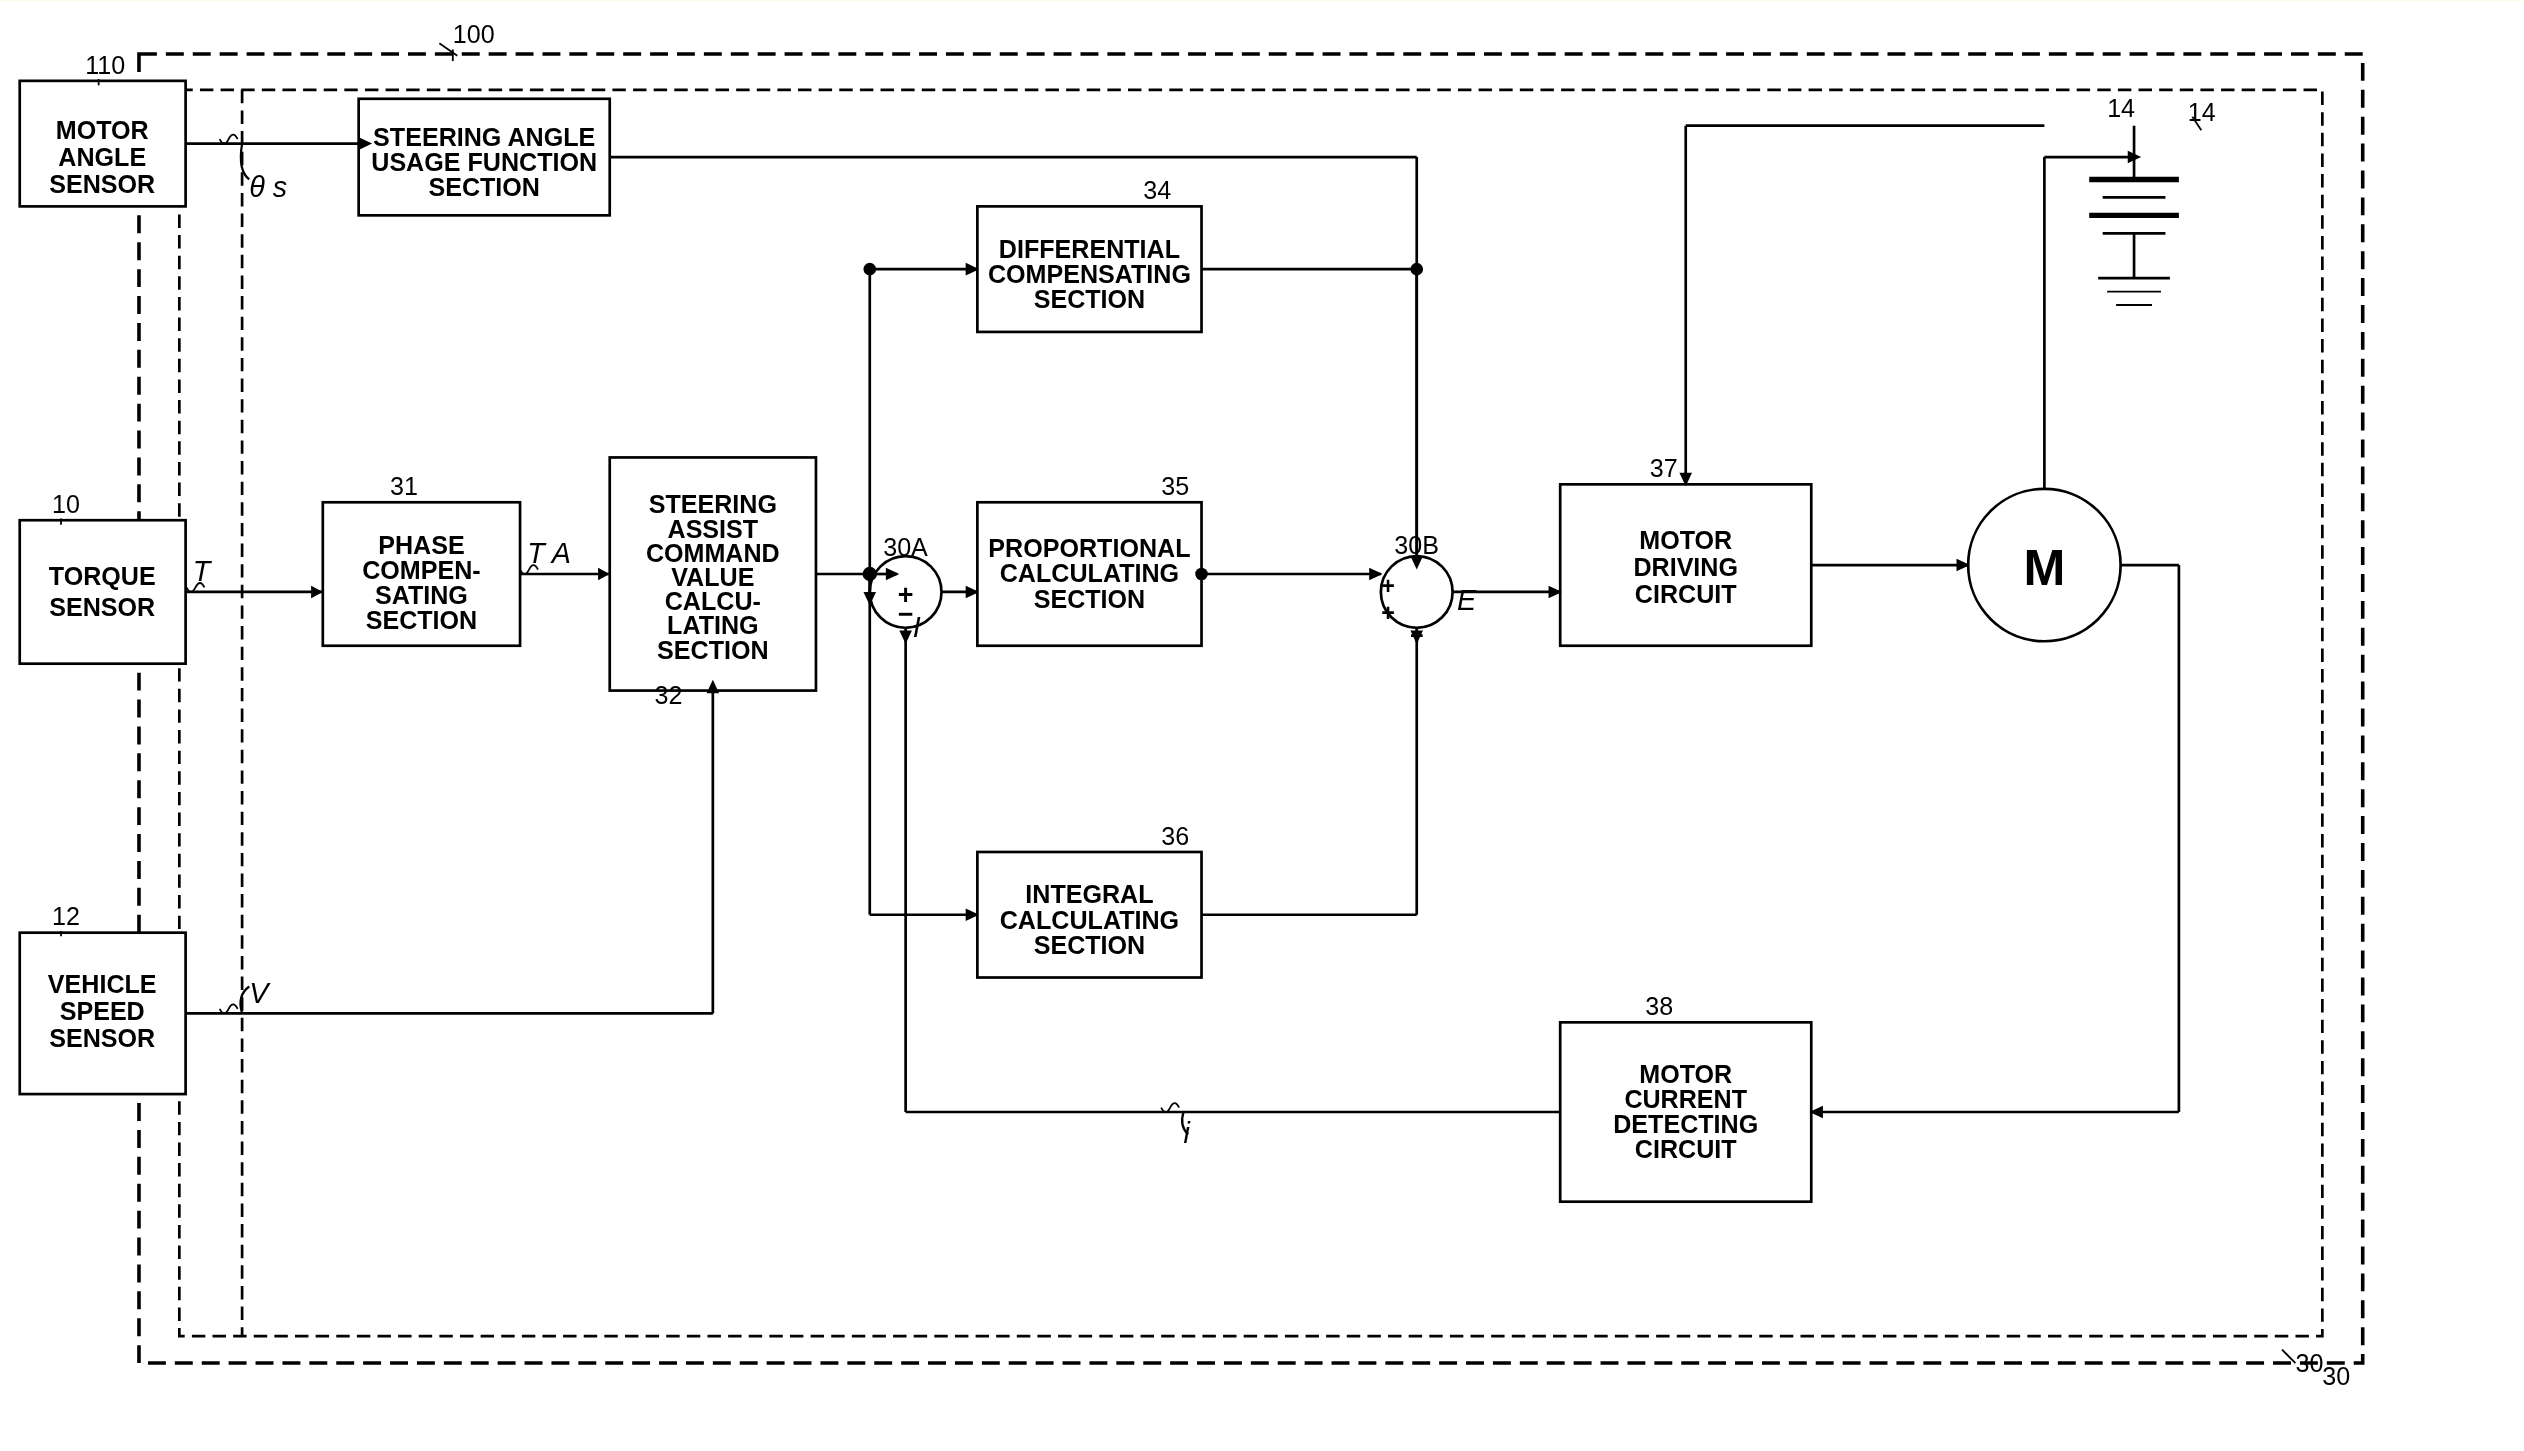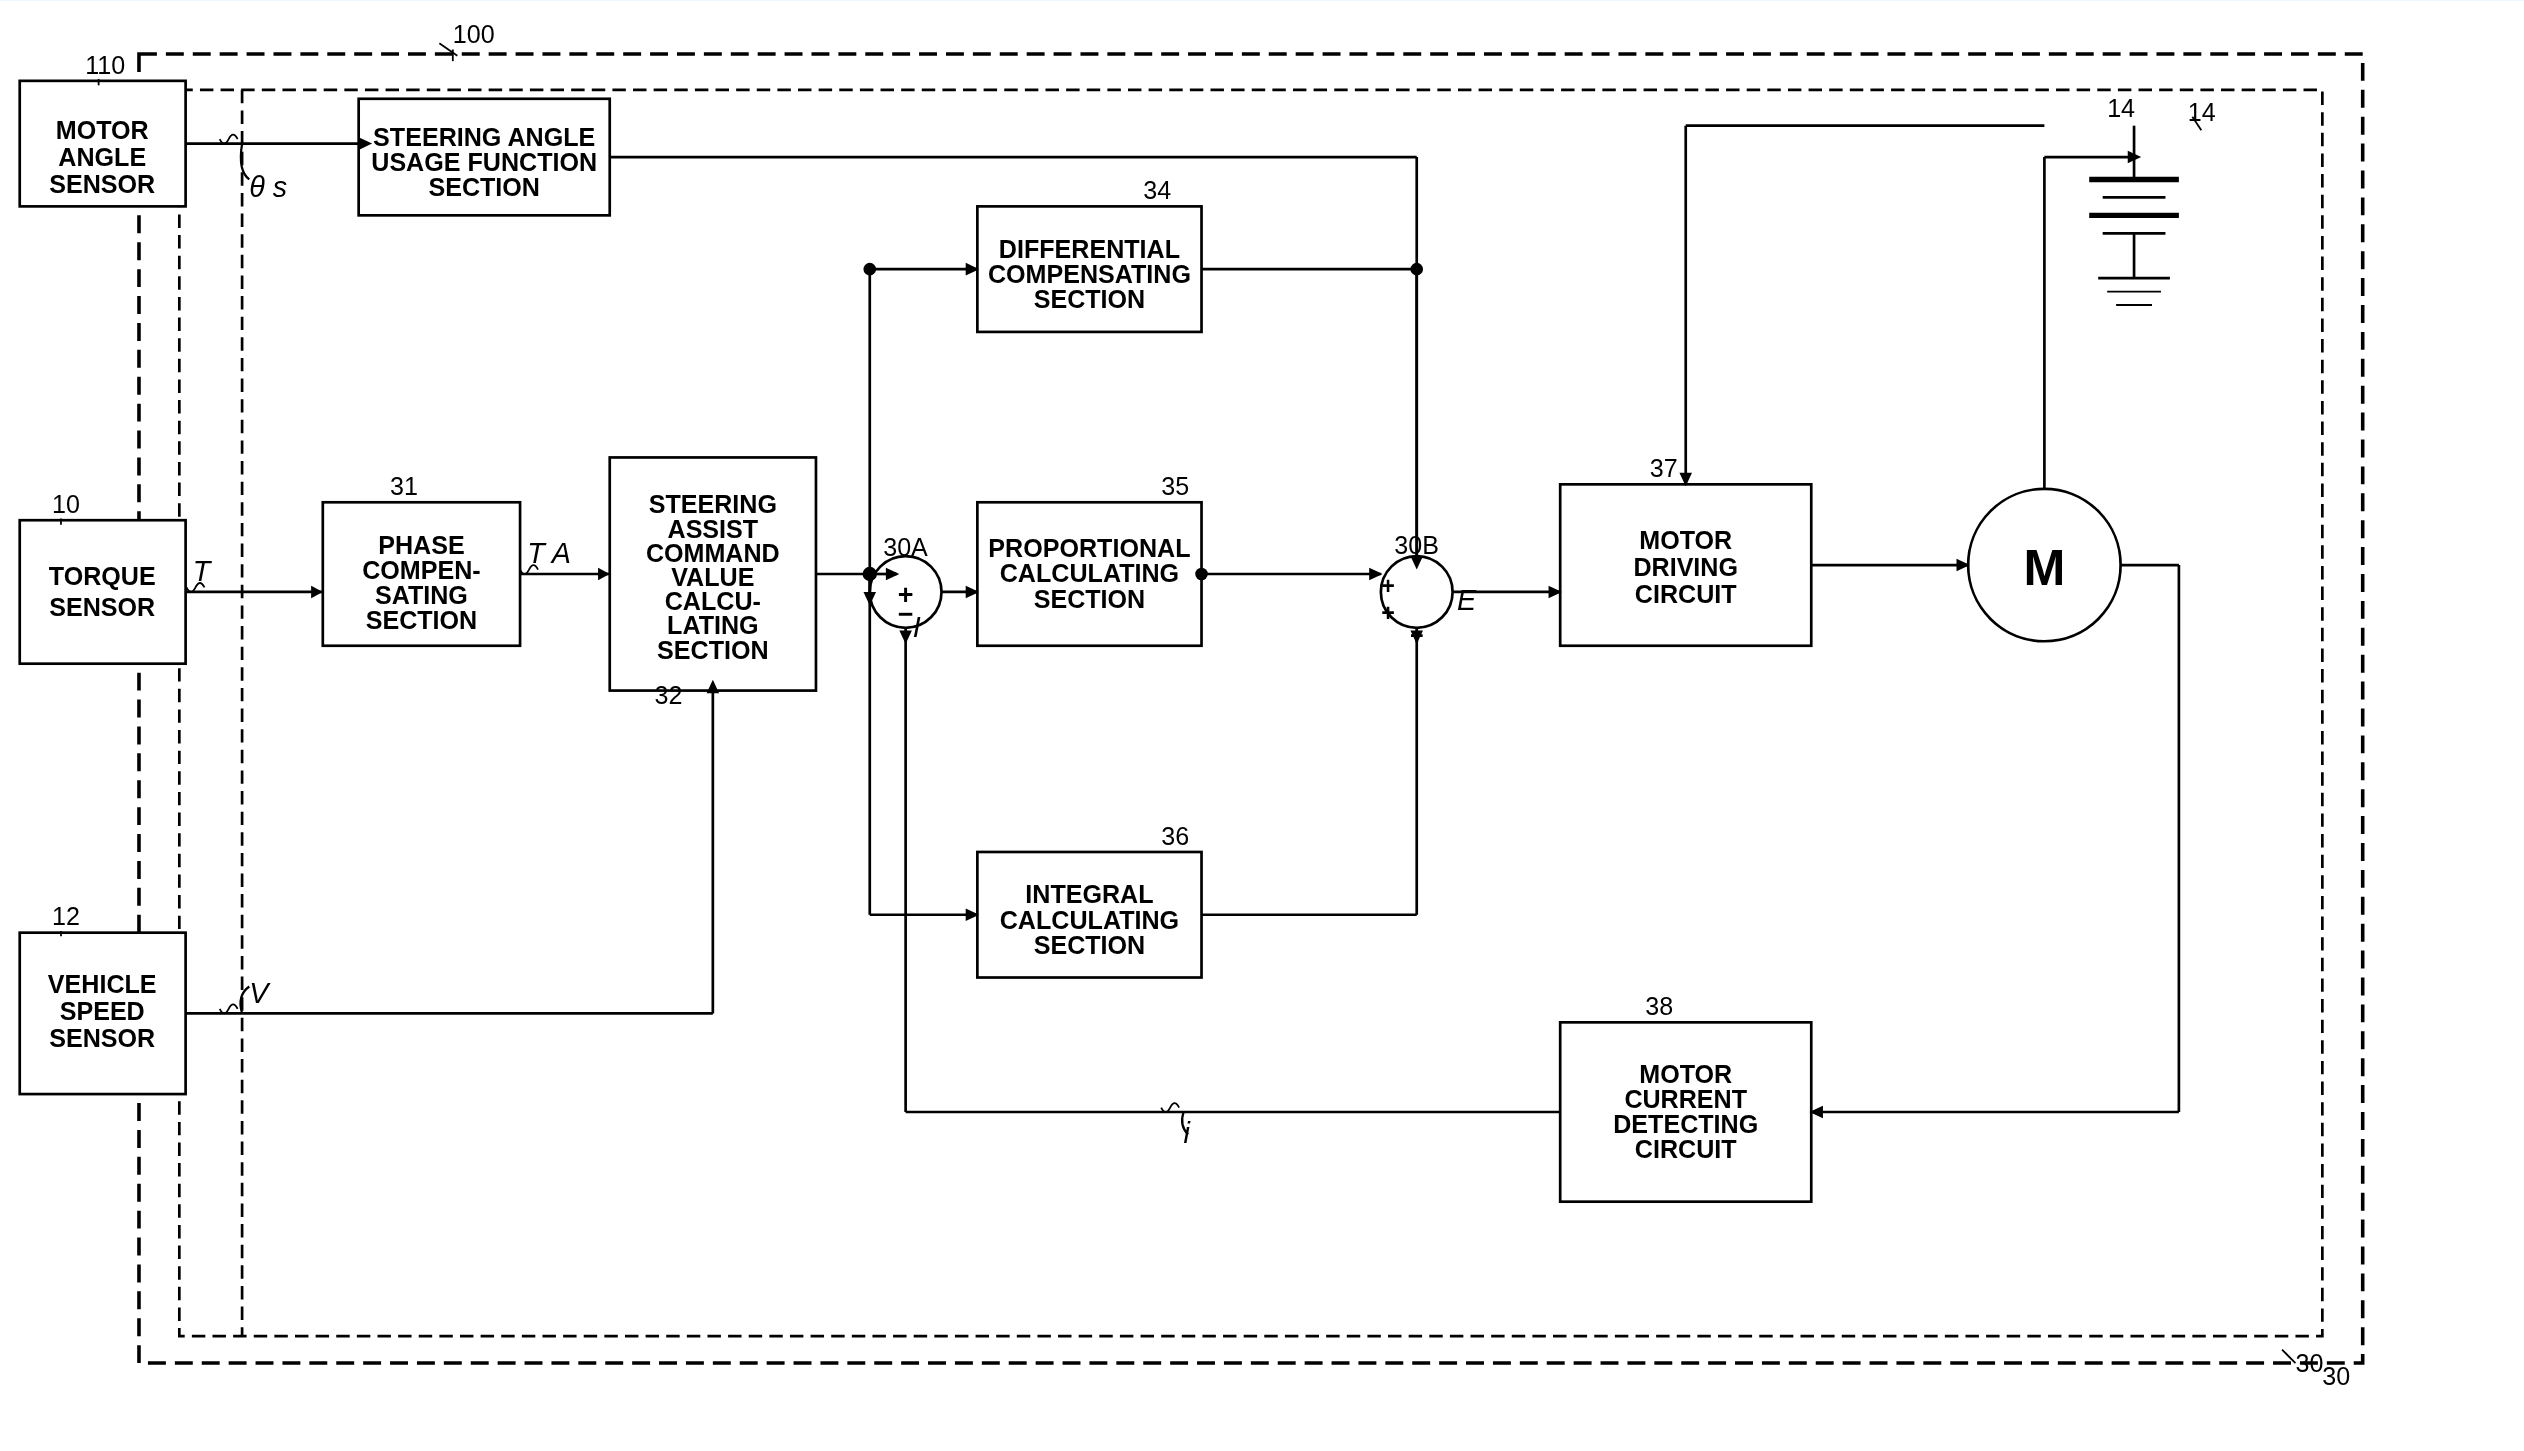"100" #diagram-container { background: #7dd3fc -> #fde047 }
